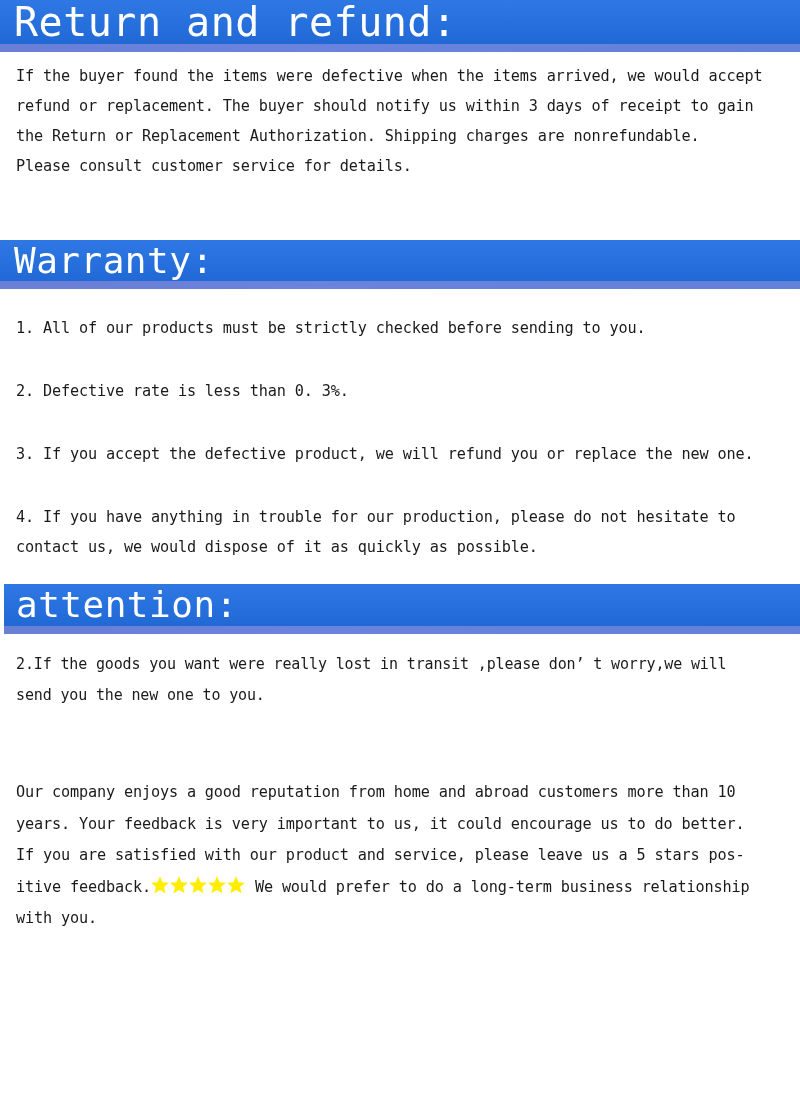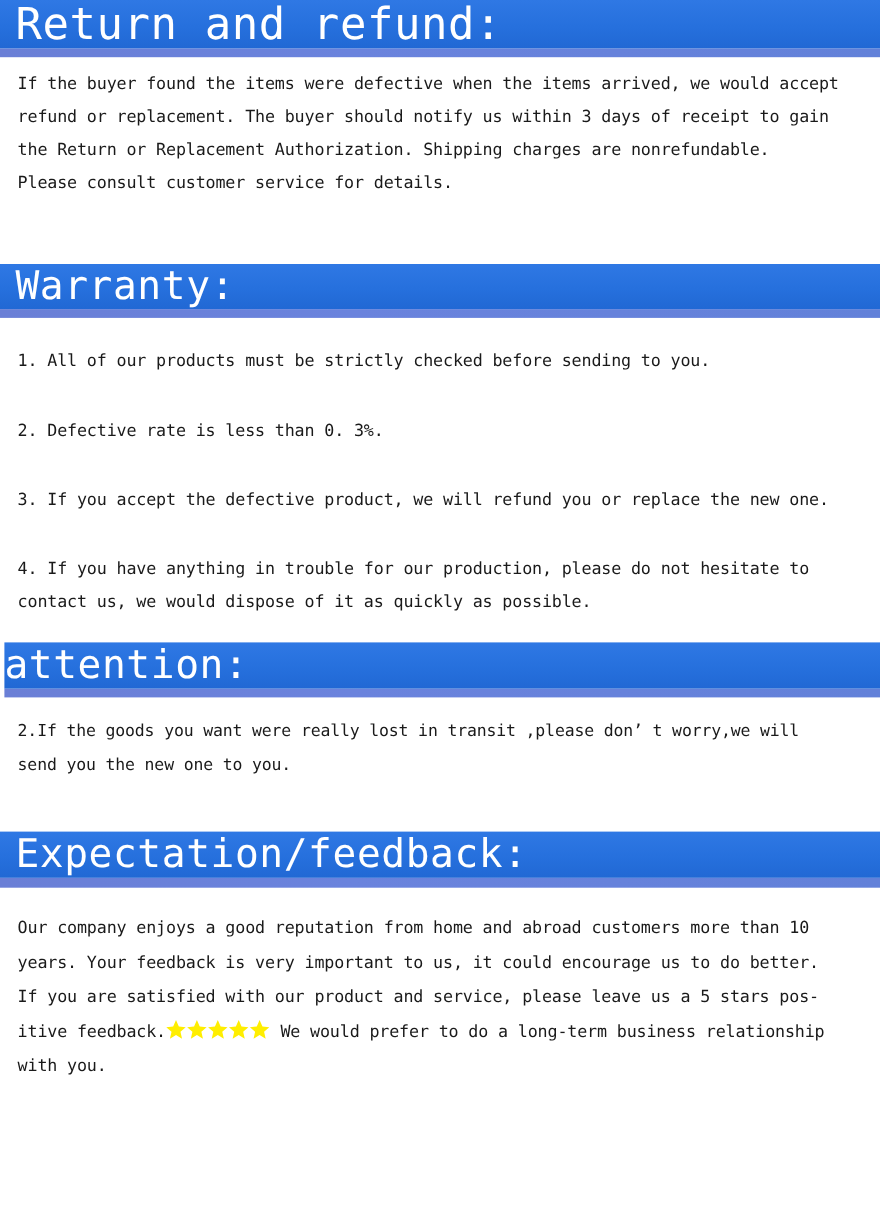"attention:" .band-attention .band-bar { padding-left: none -> 12px }
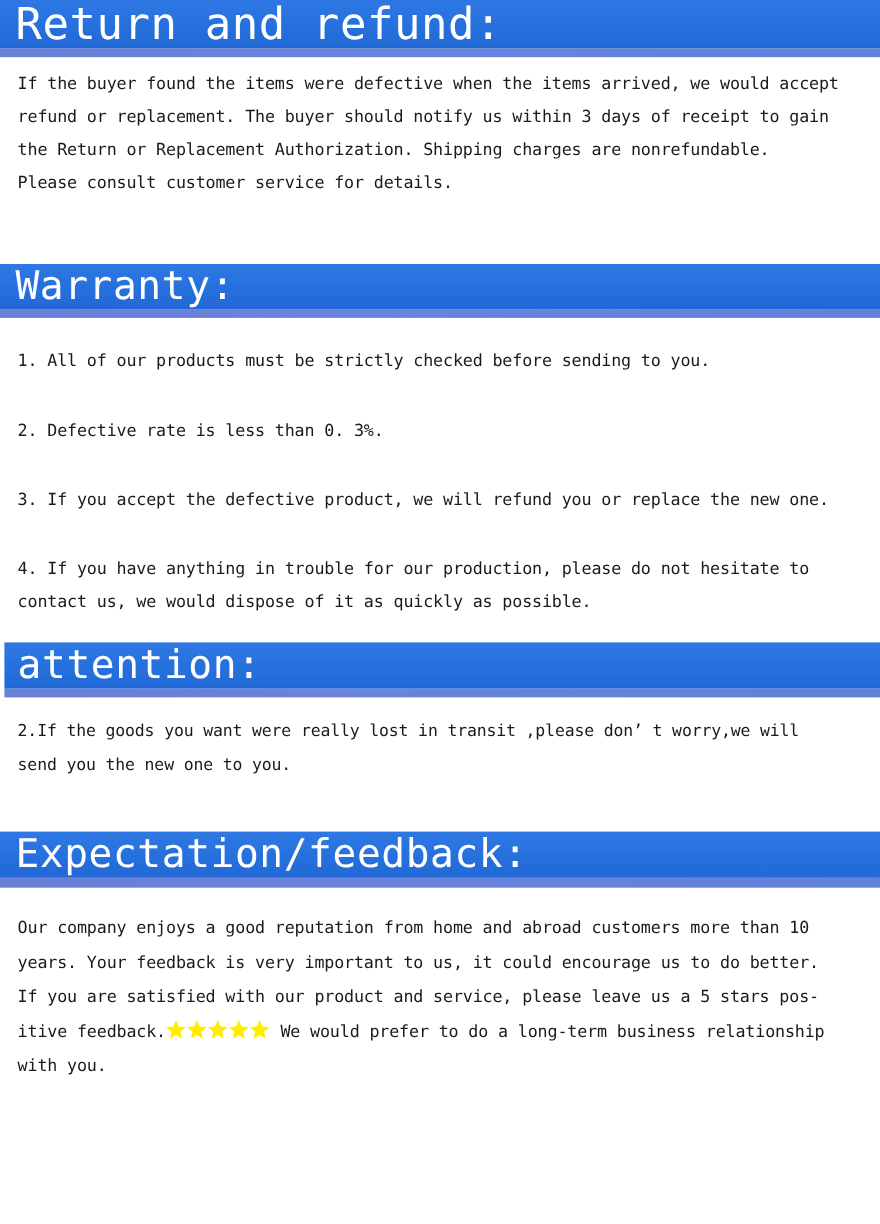"Expectation/feedback:" div.band { html: <div> <div> <span>Expectation/feedback:</span> </div> <div></div> </div> -> none }
